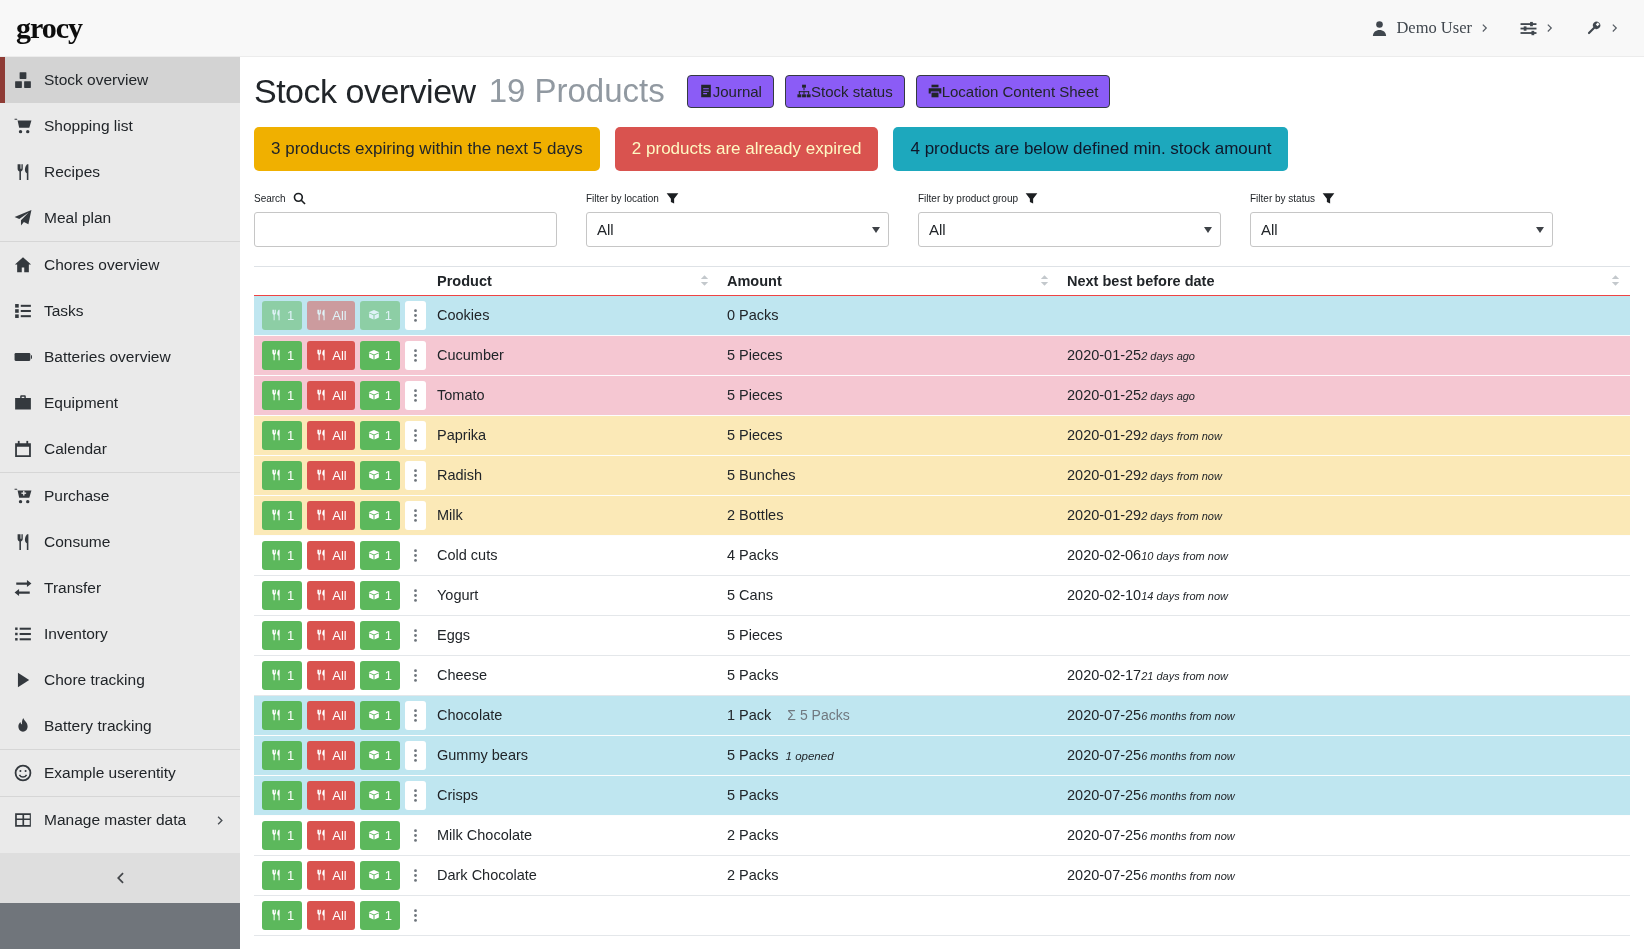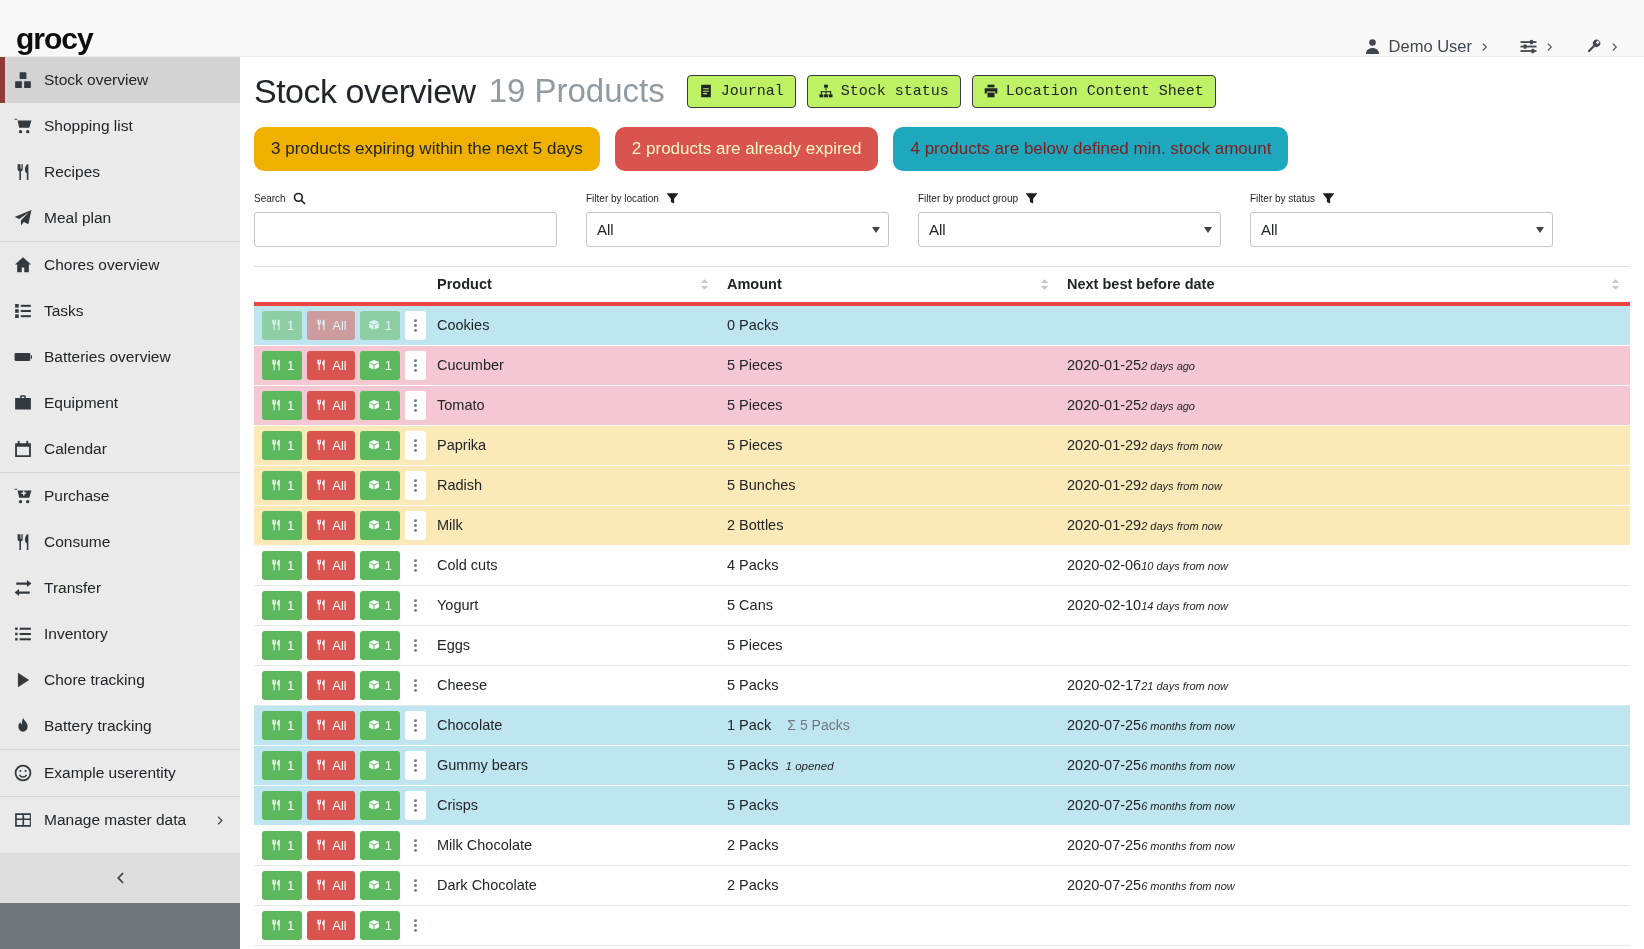"grocy" .topbar { align-items: flex-end -> center; font-family: none -> Liberation Serif, serif }
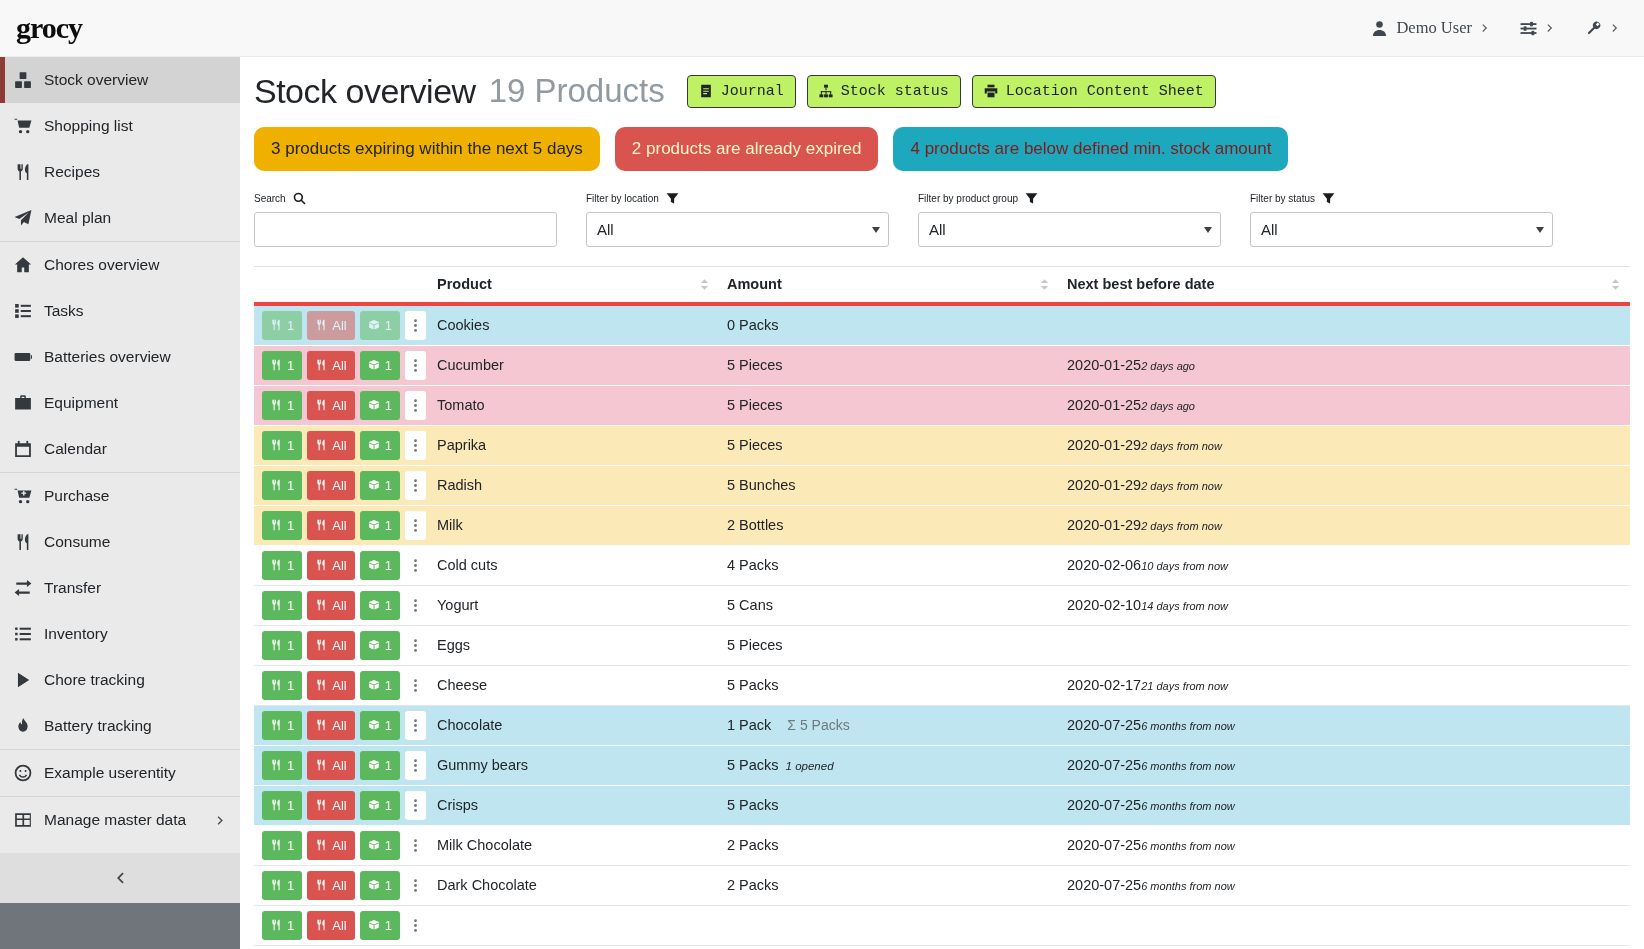"Journal" .action-btn { background: #bef264 -> #8b5cf6; font-family: Liberation Mono, monospace -> Liberation Sans, sans-serif; gap: 8px -> none }
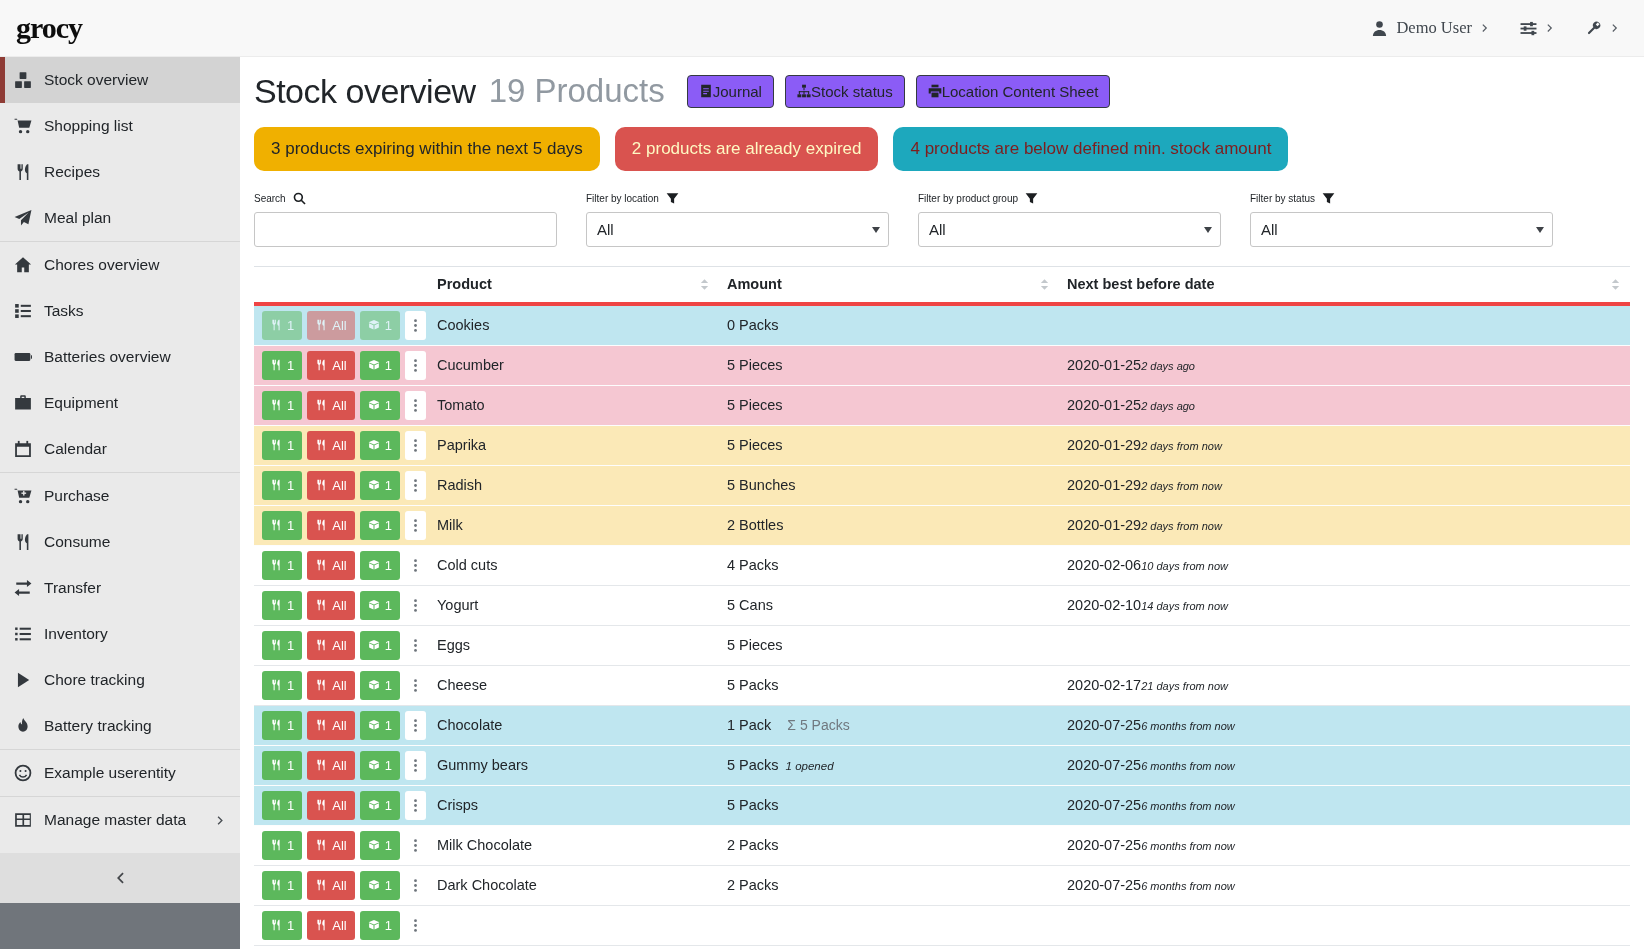"3 products expiring within the" .alert { border-radius: 10px -> 5px }
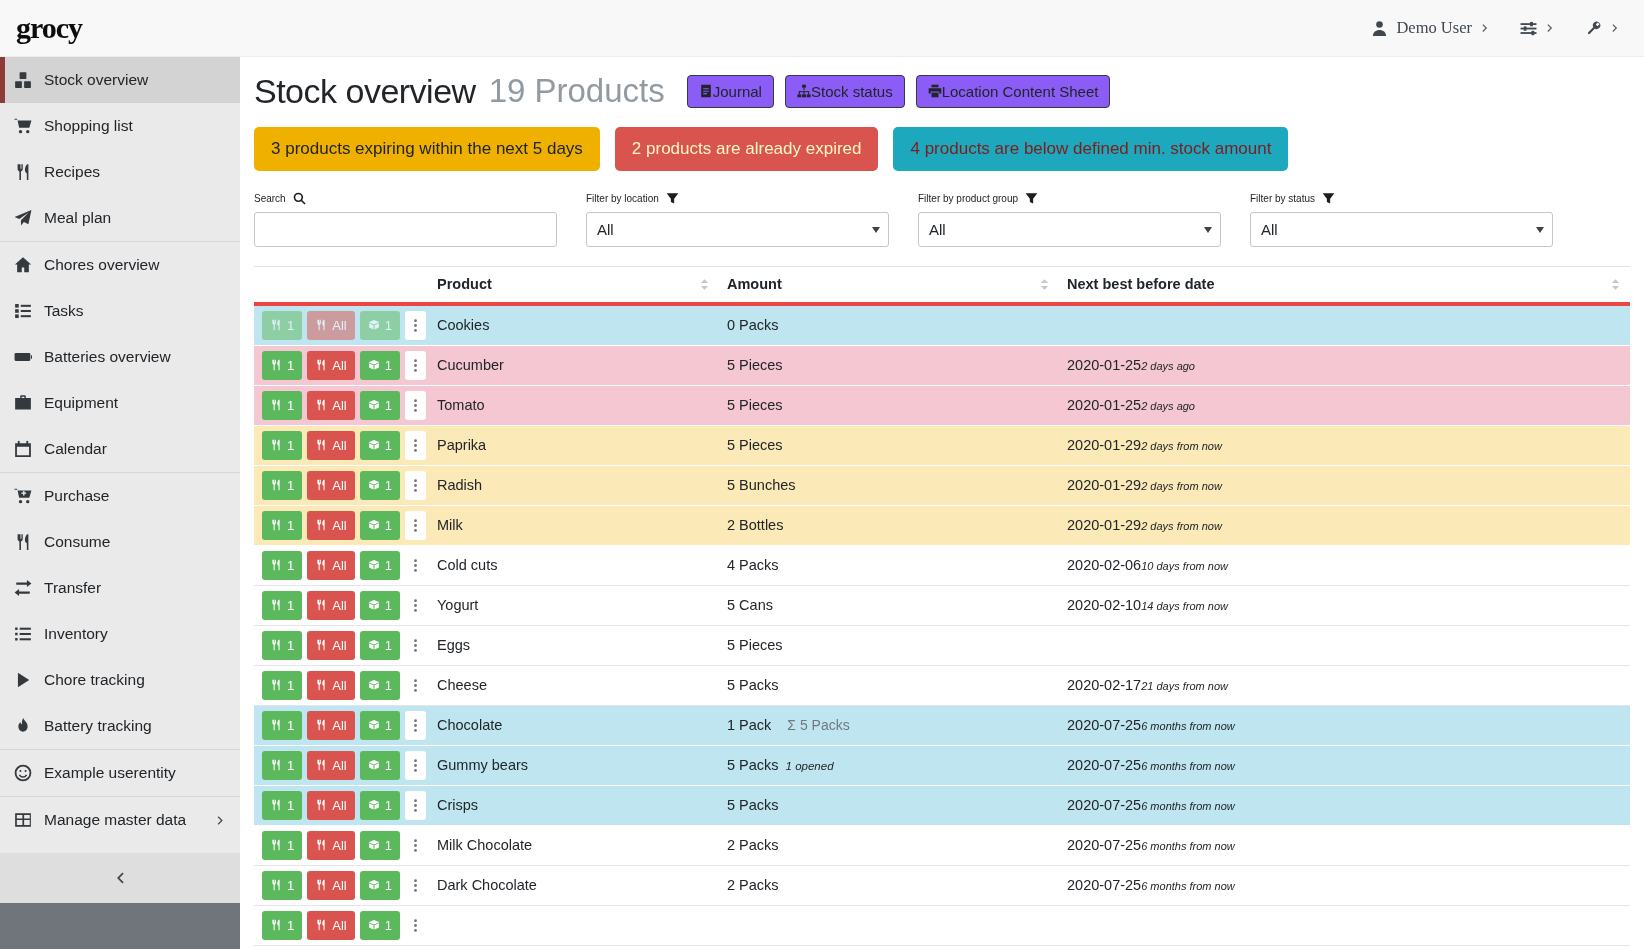"4 products are below defined" .alert.info { color: #7f1d1d -> #0f172a }
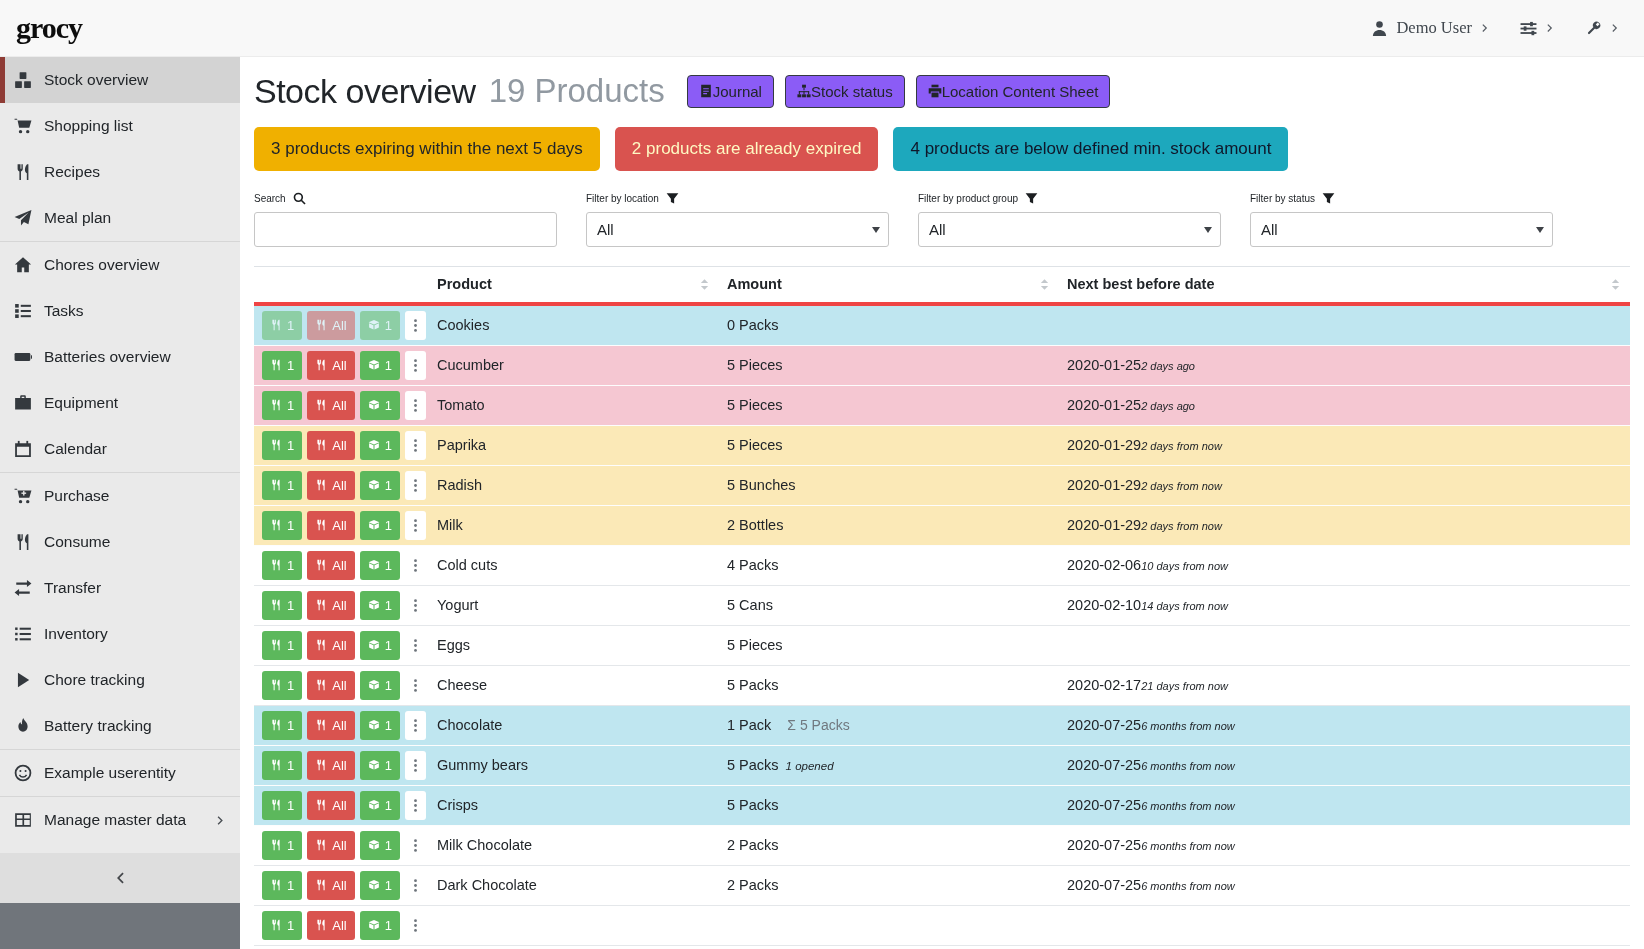"Product" .thead { border-bottom: 4px solid #ef4444 -> 1px solid #ef4444; height: 40px -> 30px }
